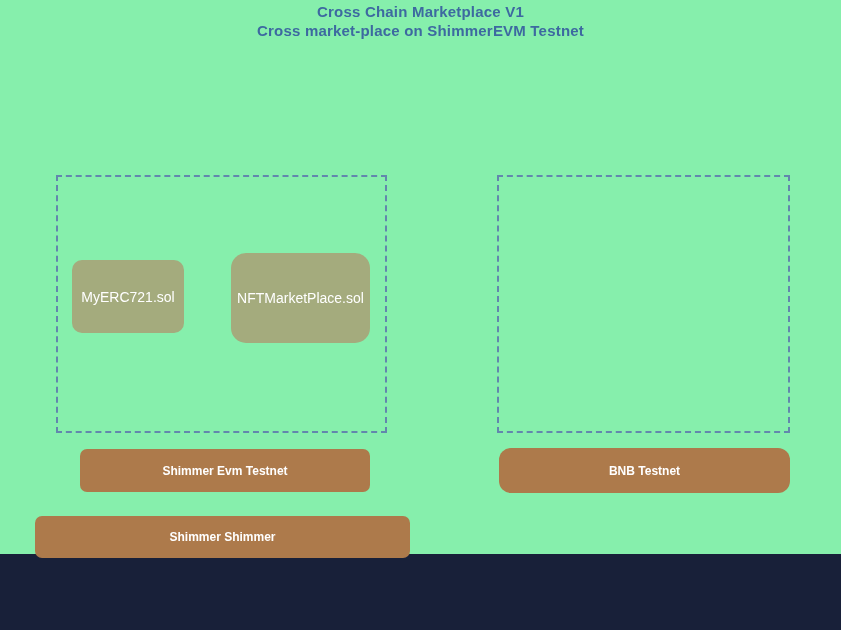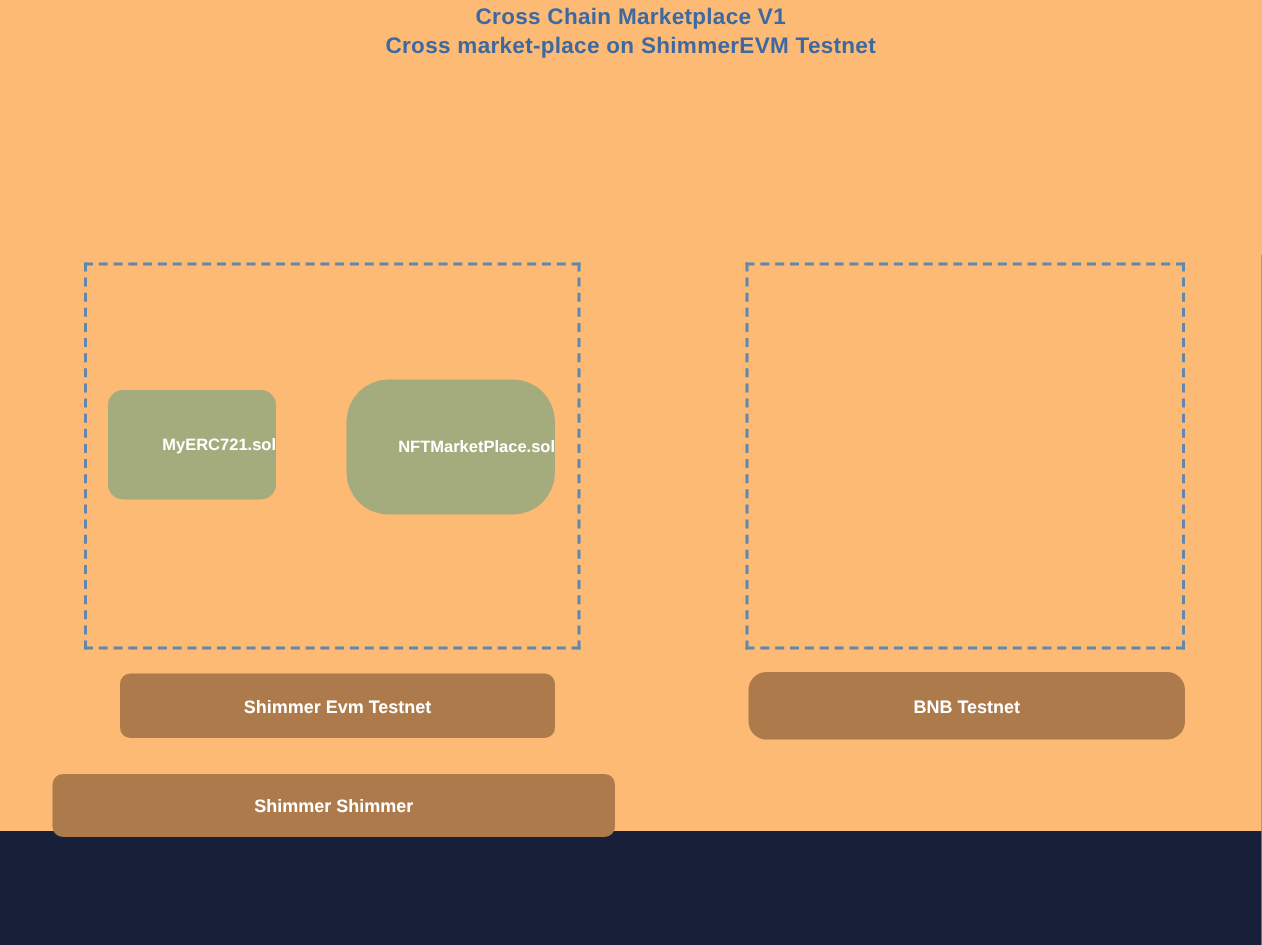"Cross Chain Marketplace V1" .canvas { background: #fdba74 -> #86efac }
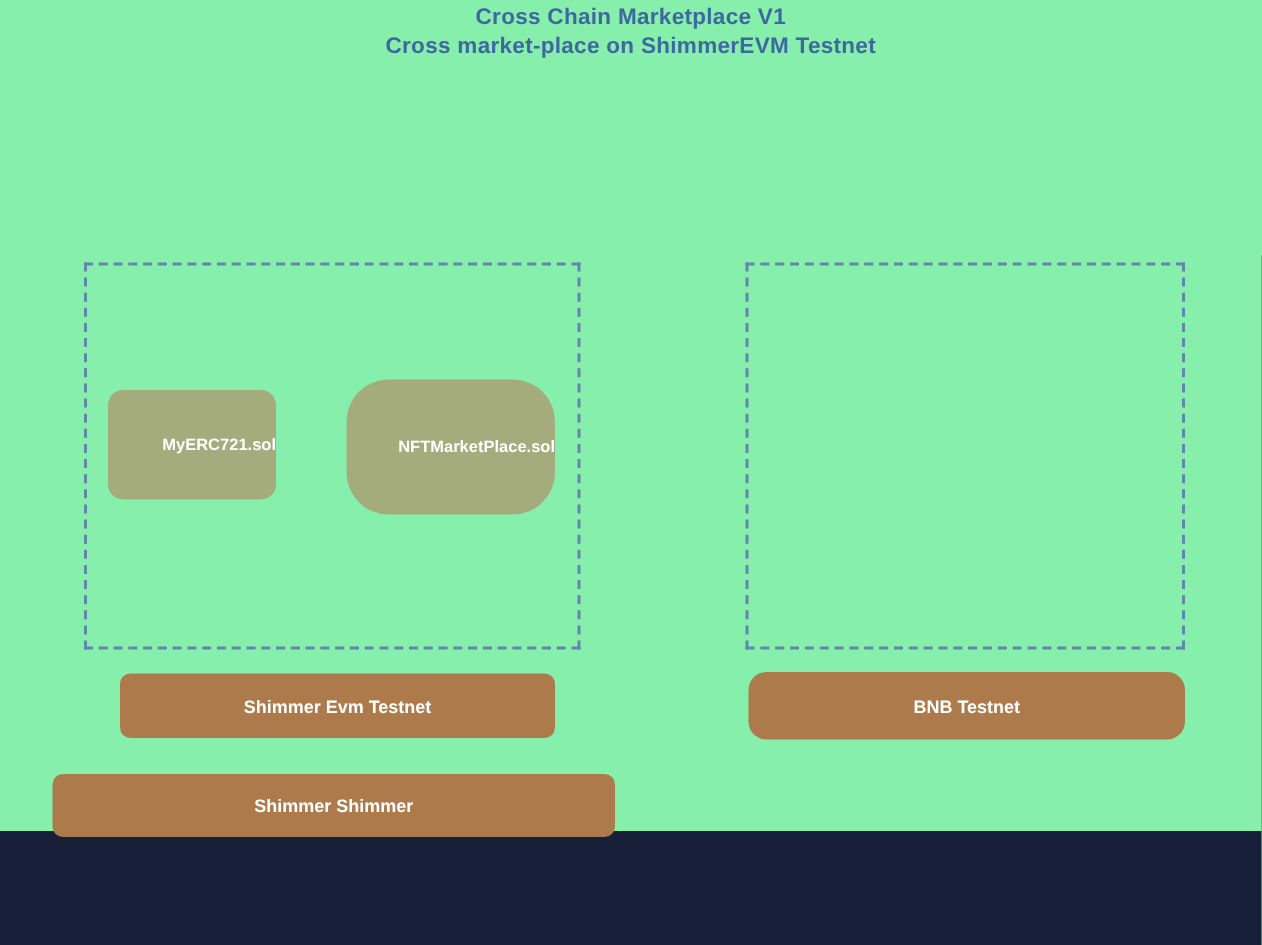"MyERC721.sol" .contract { font-size: 11px -> 14px; font-weight: bold -> normal; justify-content: flex-end -> none }
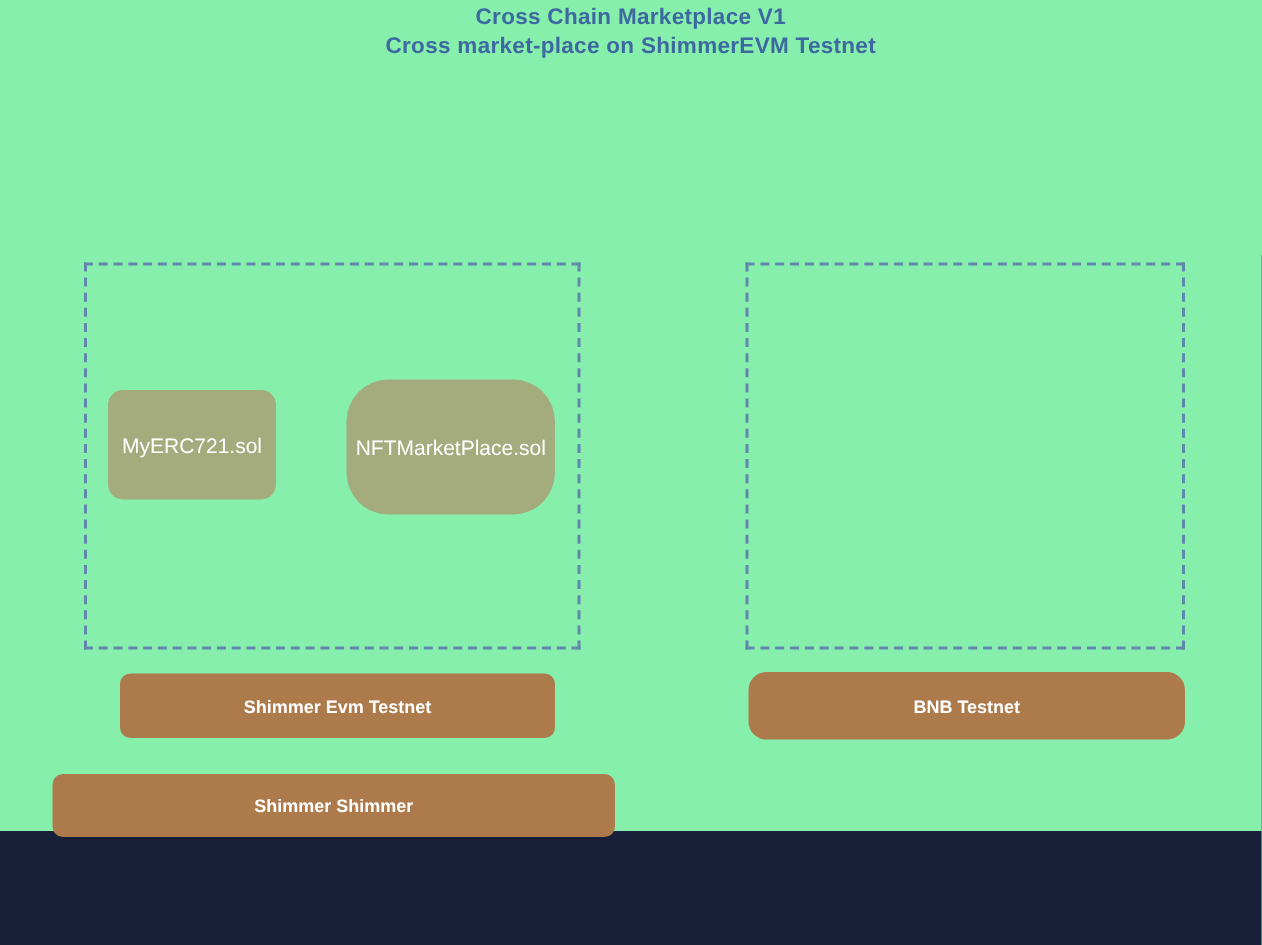"NFTMarketPlace.sol" .contract-marketplace { border-radius: 28px -> 15px }
